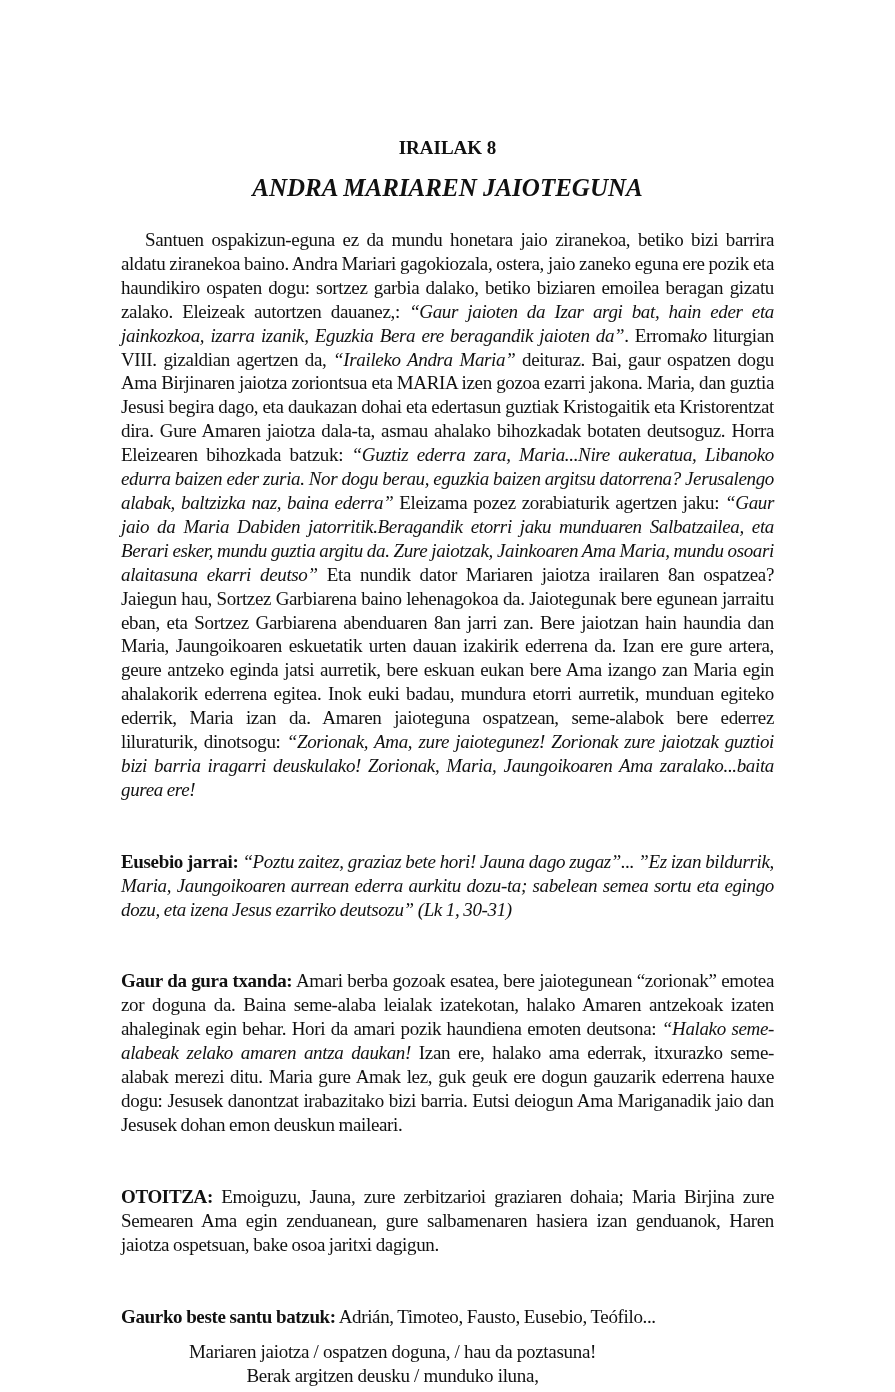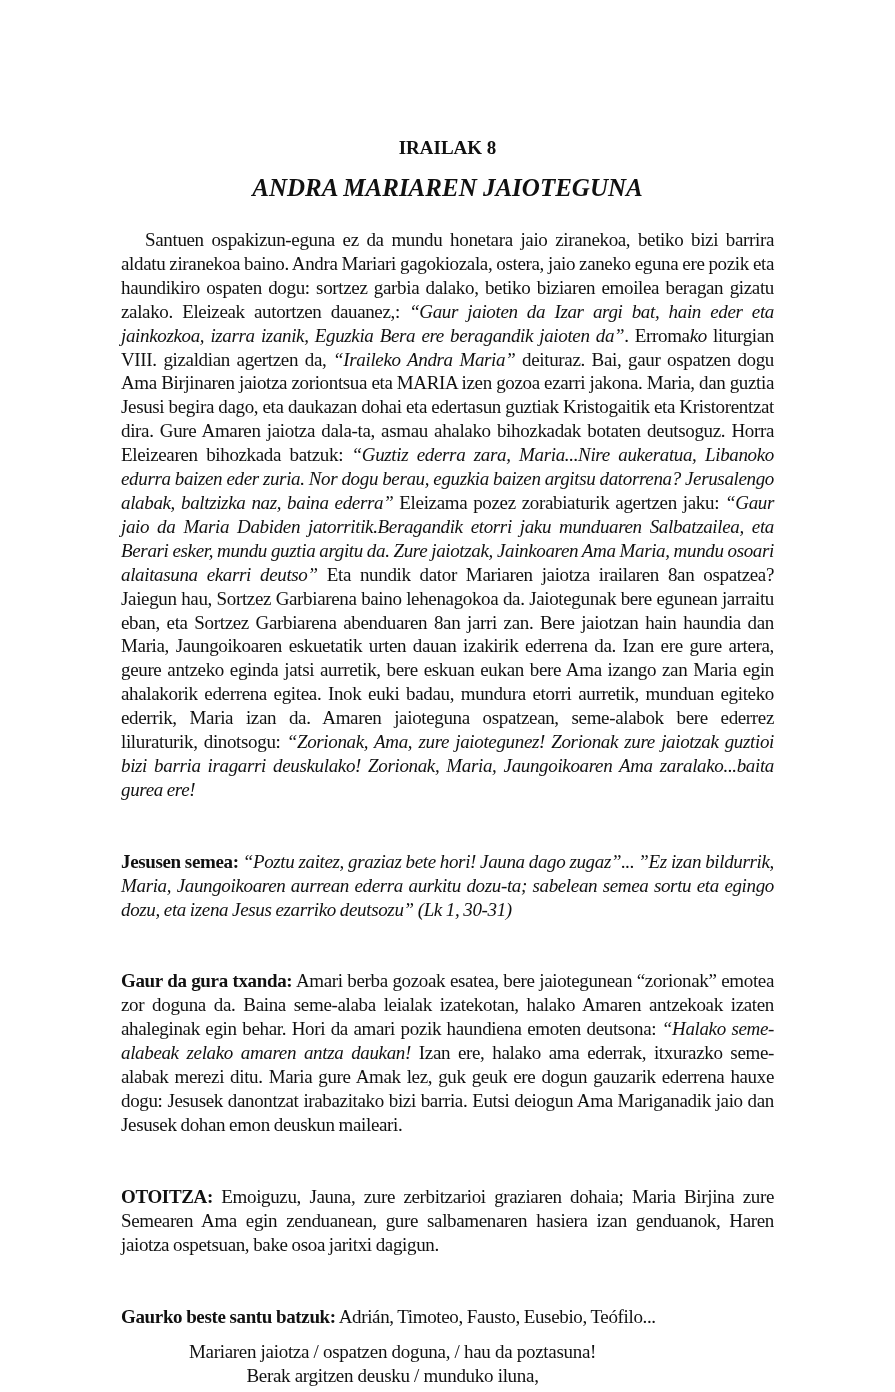"Jesusen semea:" b { text: Jesusen semea -> Eusebio jarrai }
